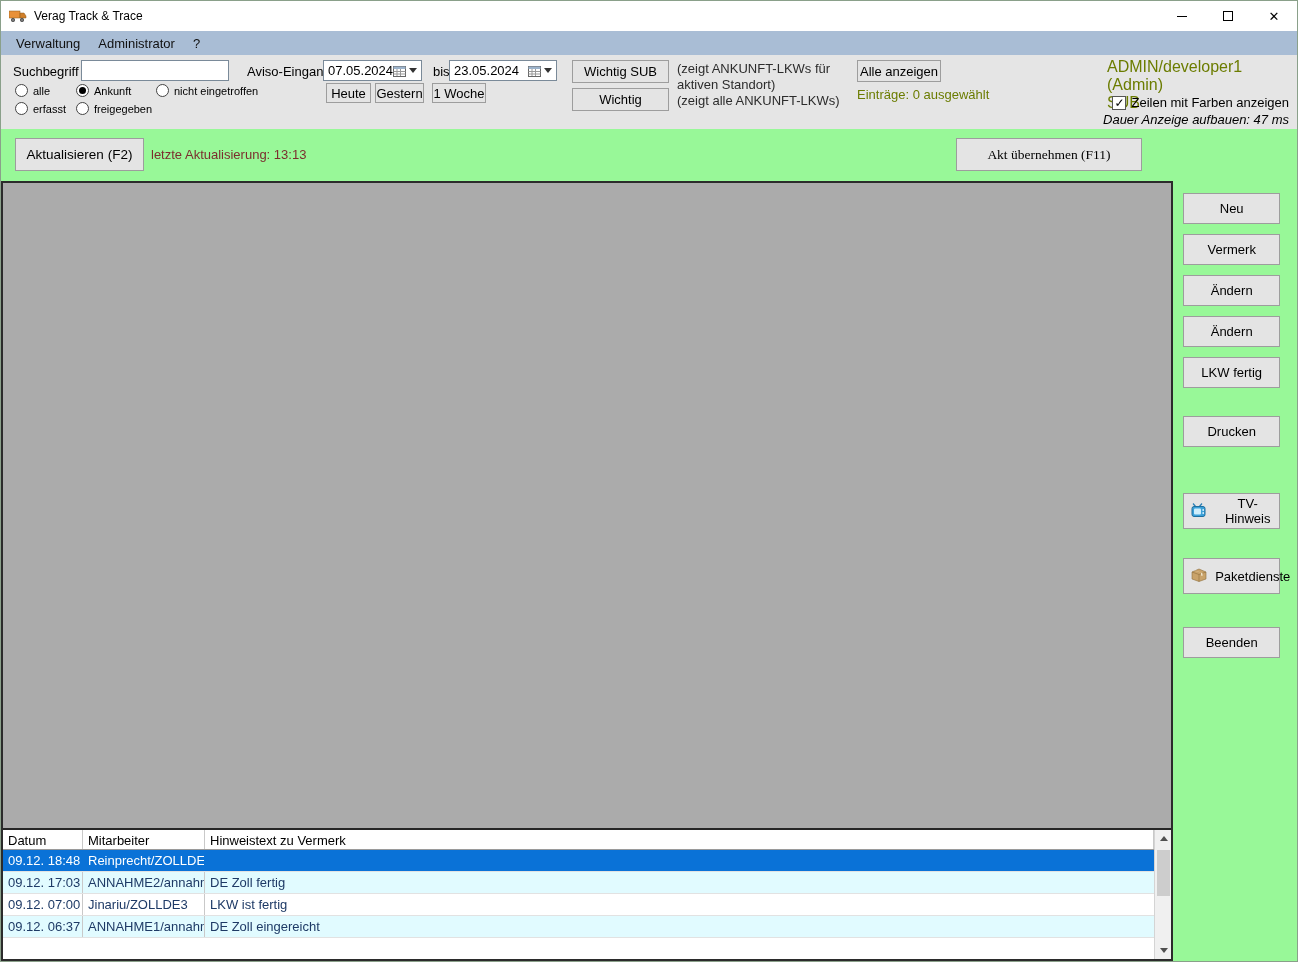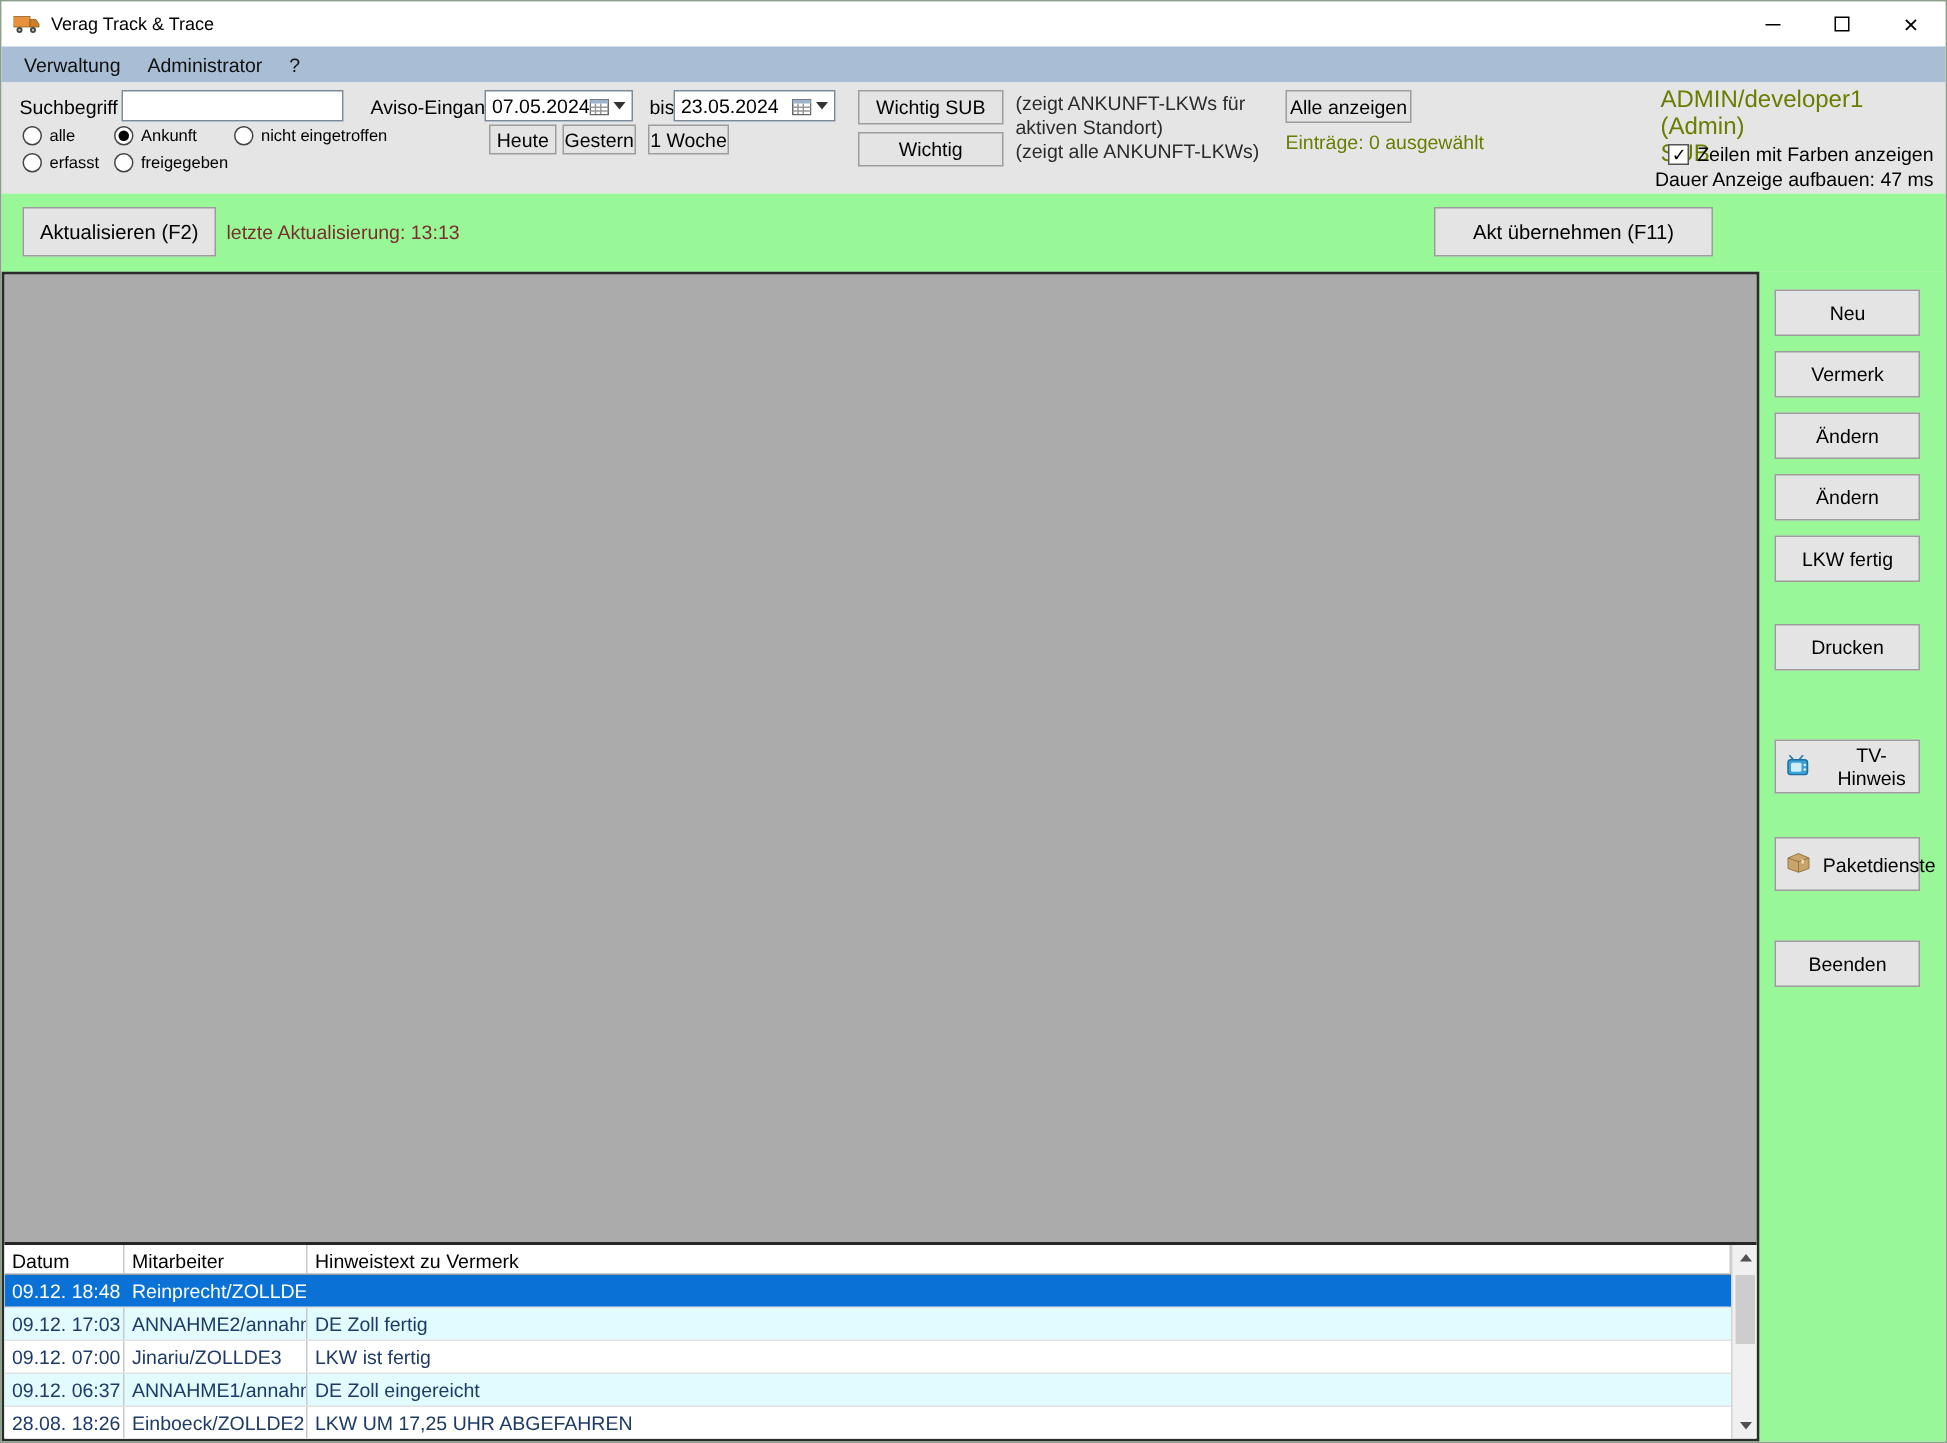"Dauer Anzeige aufbauen: 47 ms" .duration { font-style: none -> italic }
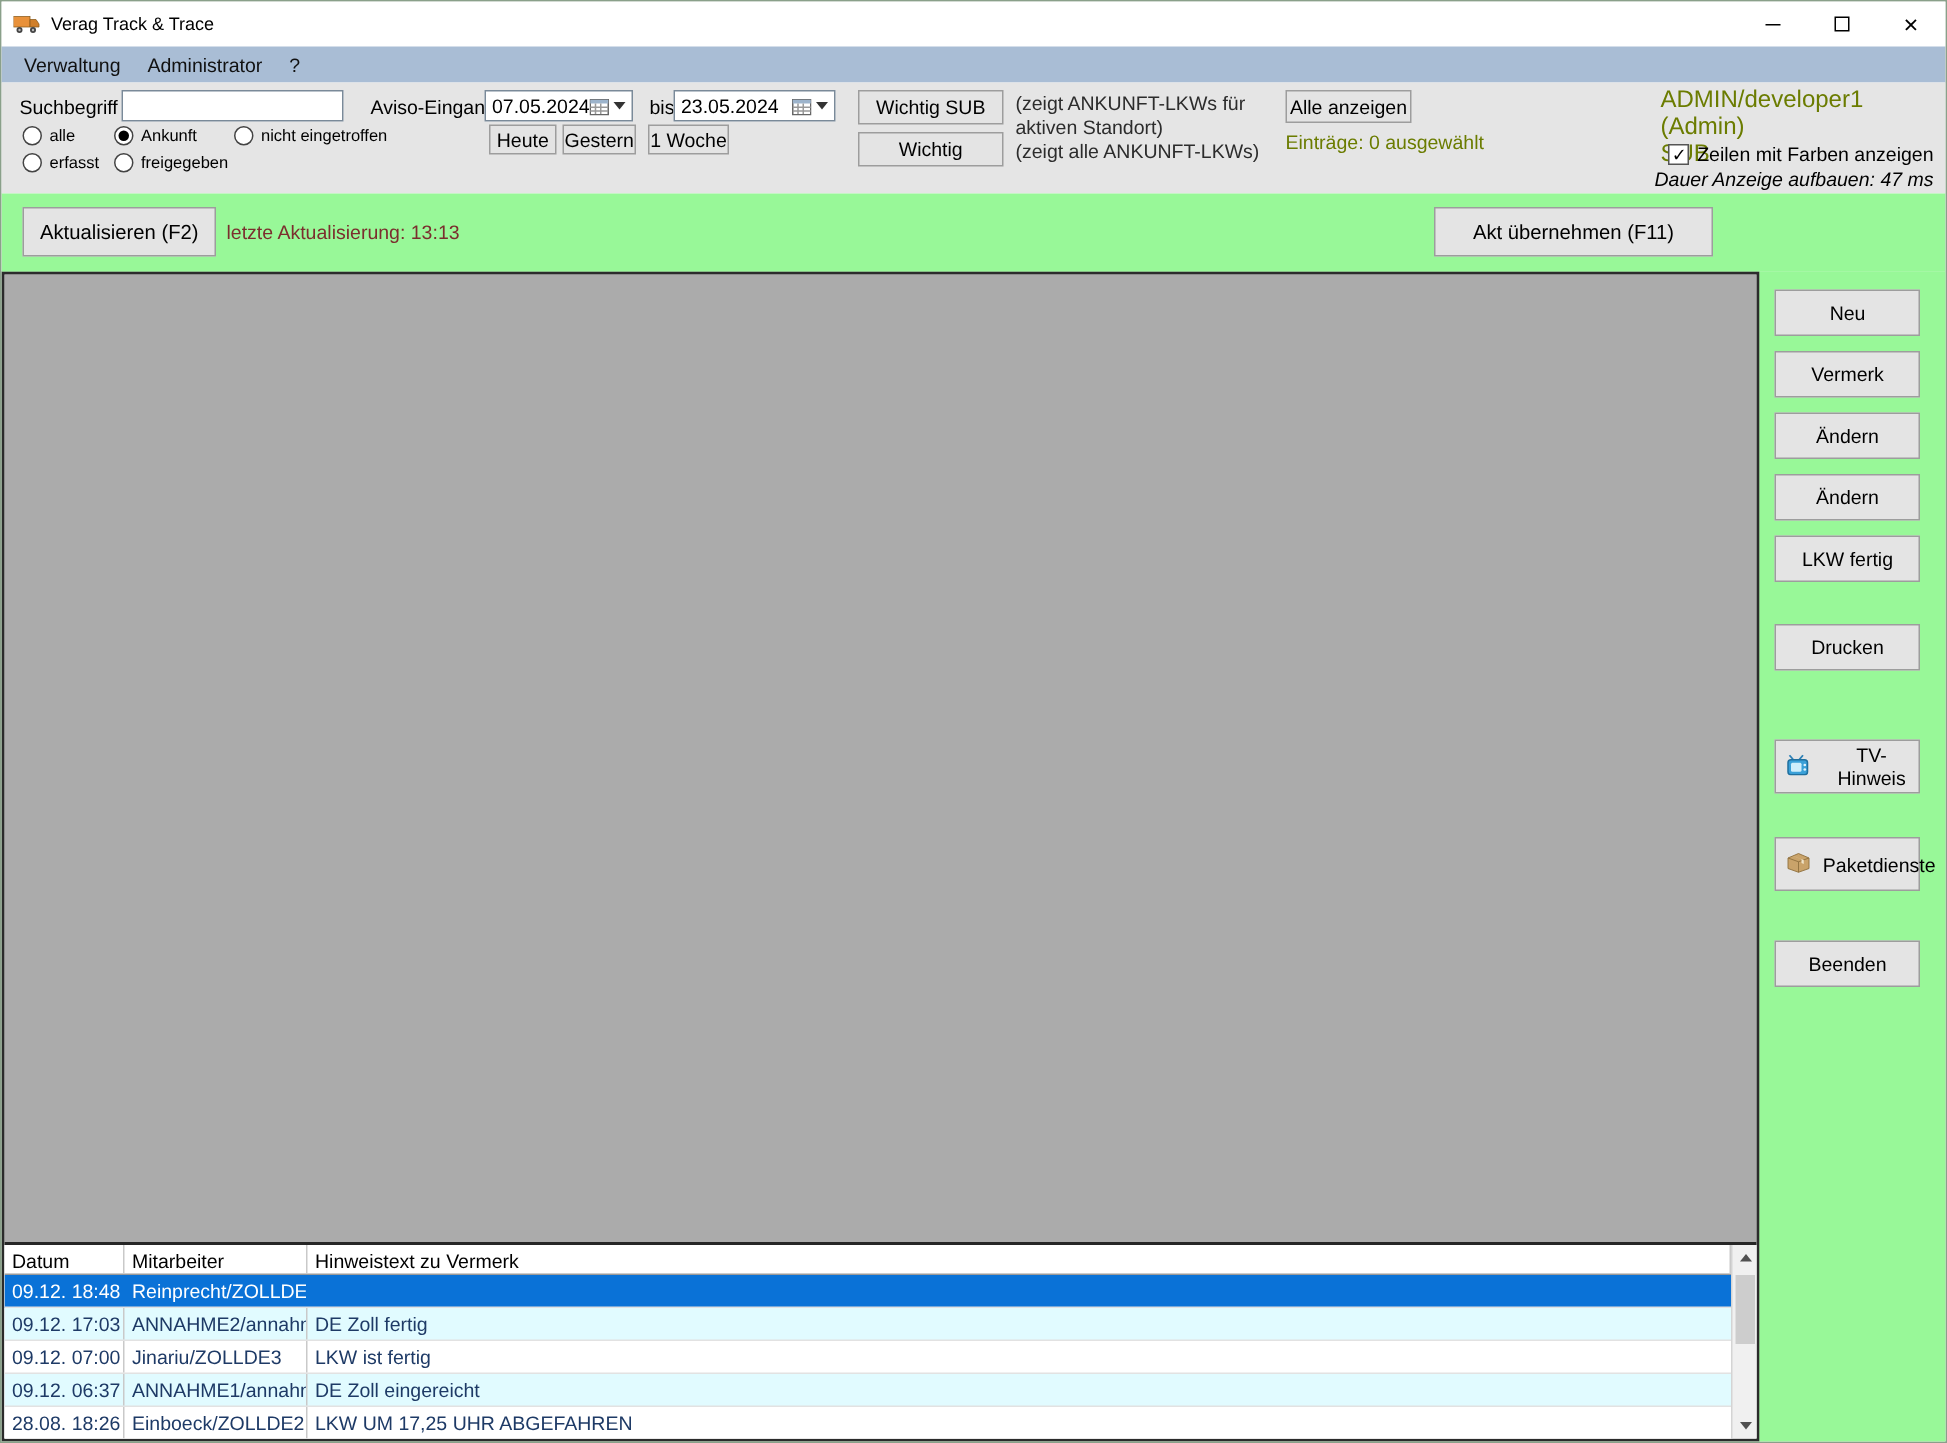"Akt übernehmen (F11)" .ab-takeover { font-family: none -> Liberation Serif, serif }
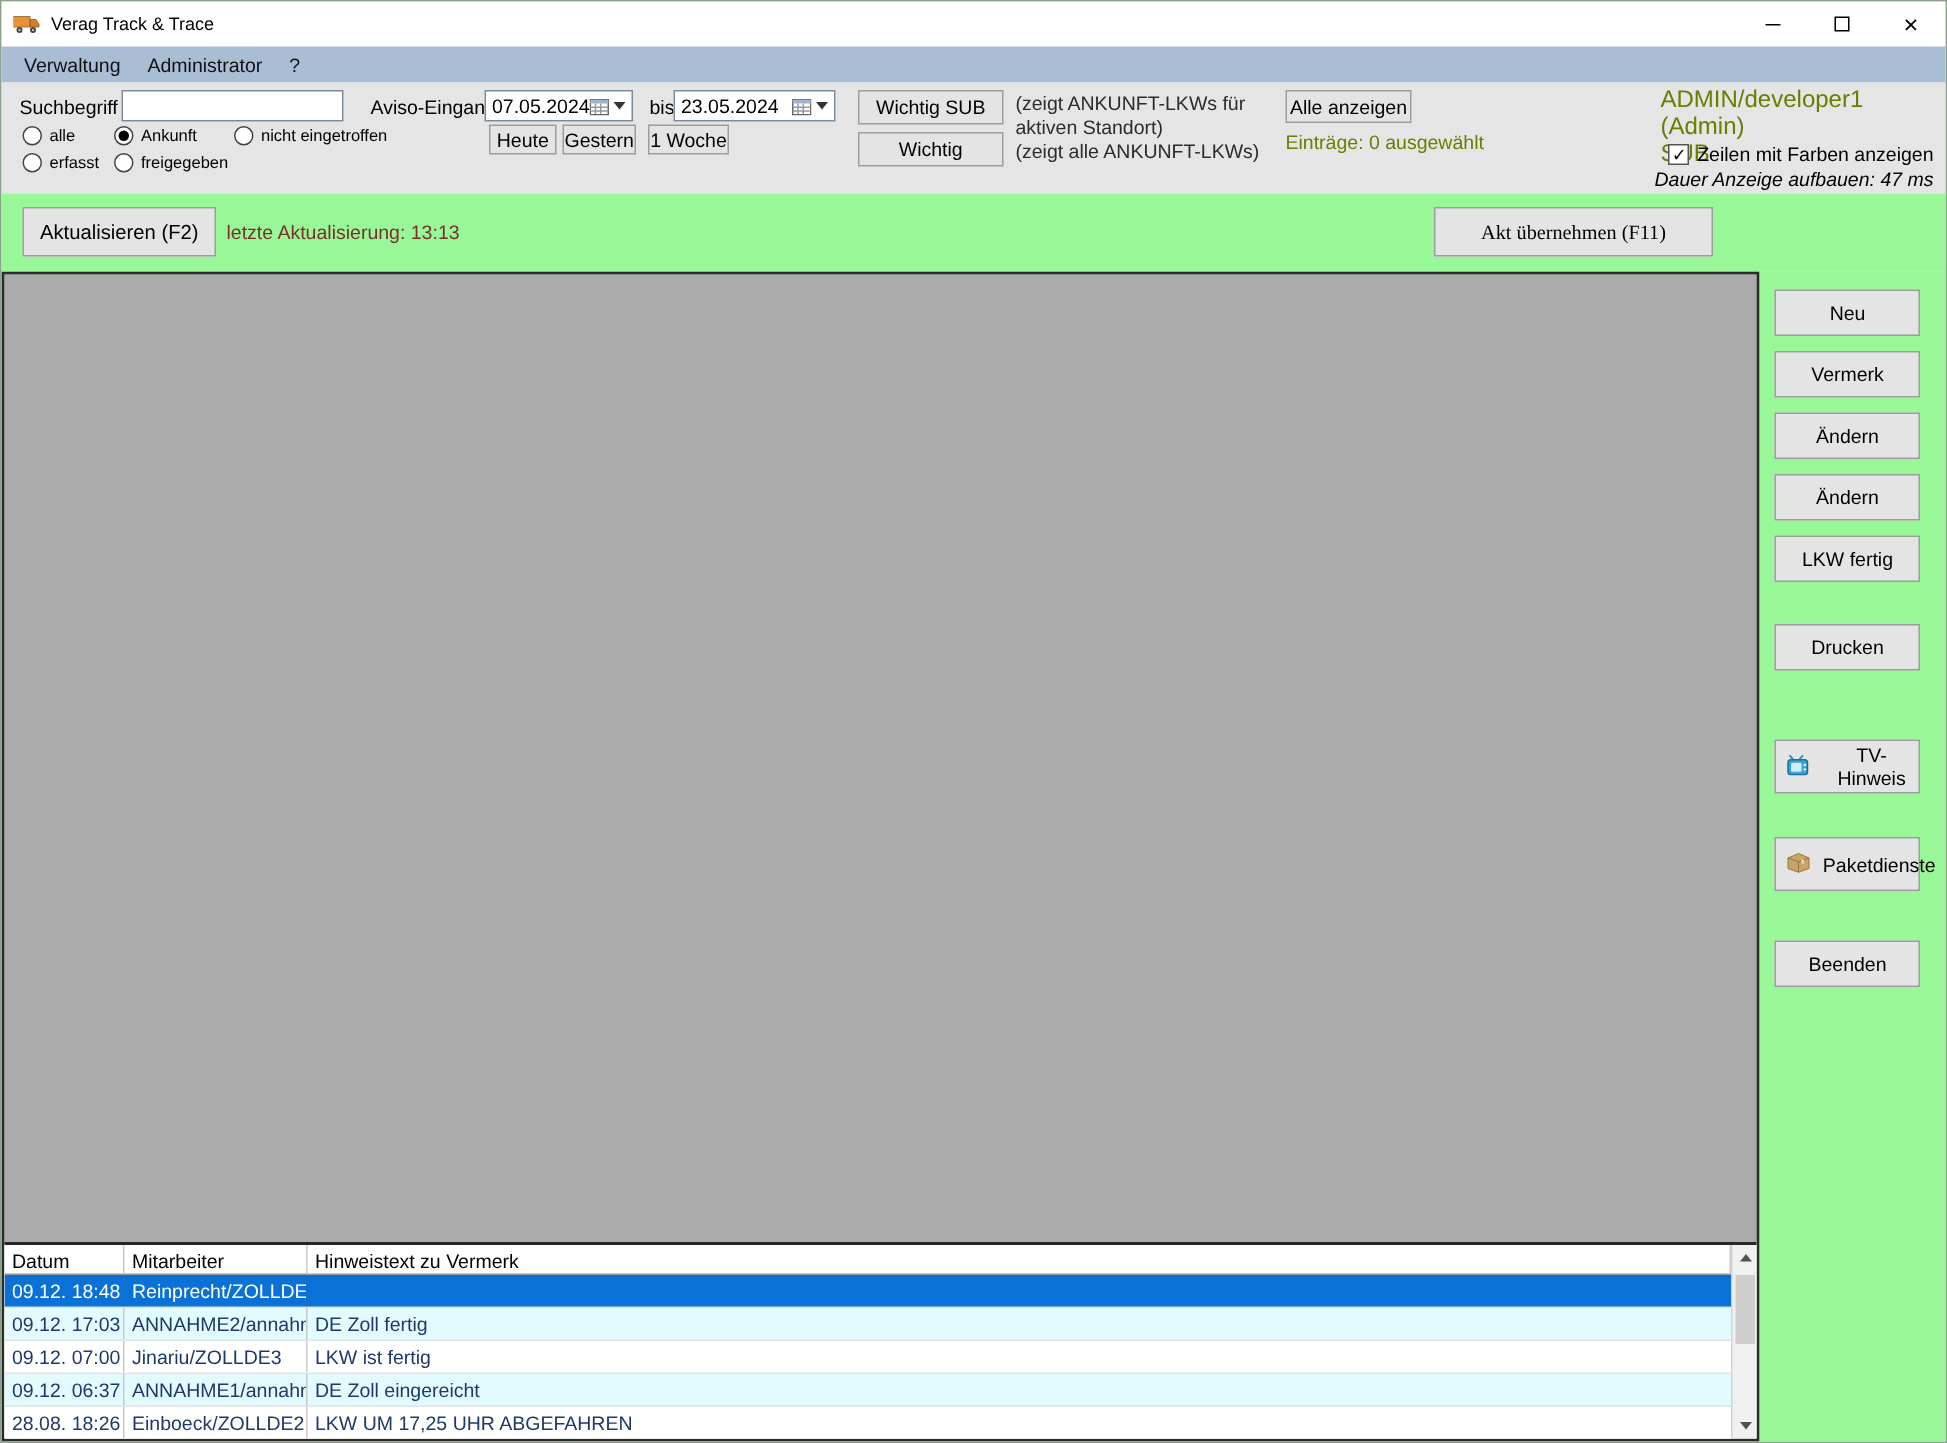"28.08. 18:26" div.trow { html: <div> <span>28.08. 18:26</span> <span>Einboeck/ZOLLDE2</span> <span>LKW UM 17,25 UHR ABGEFAHREN</span> </div> -> none }
